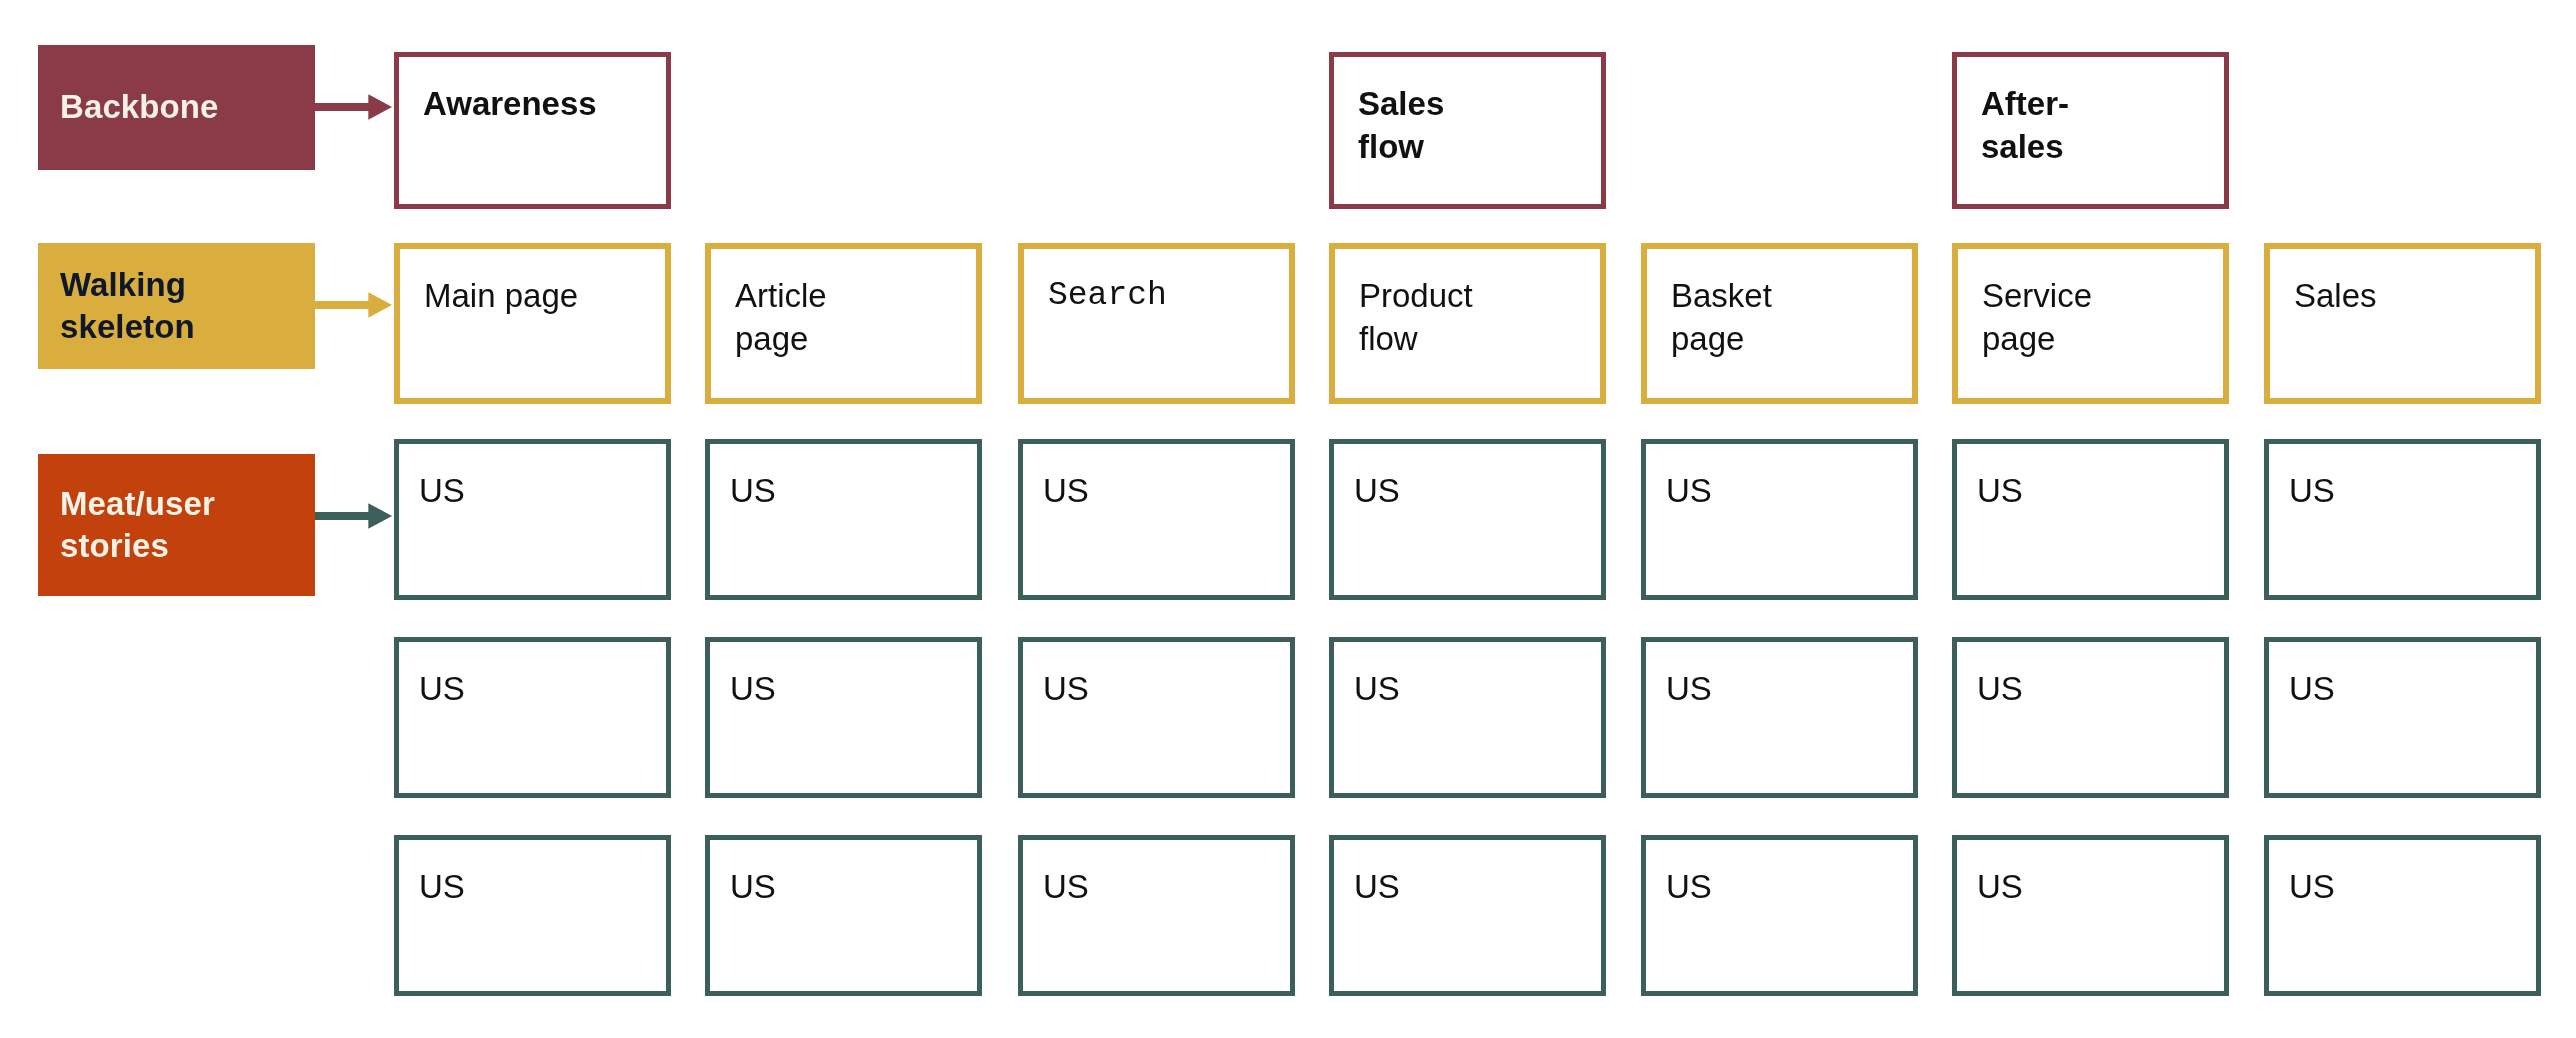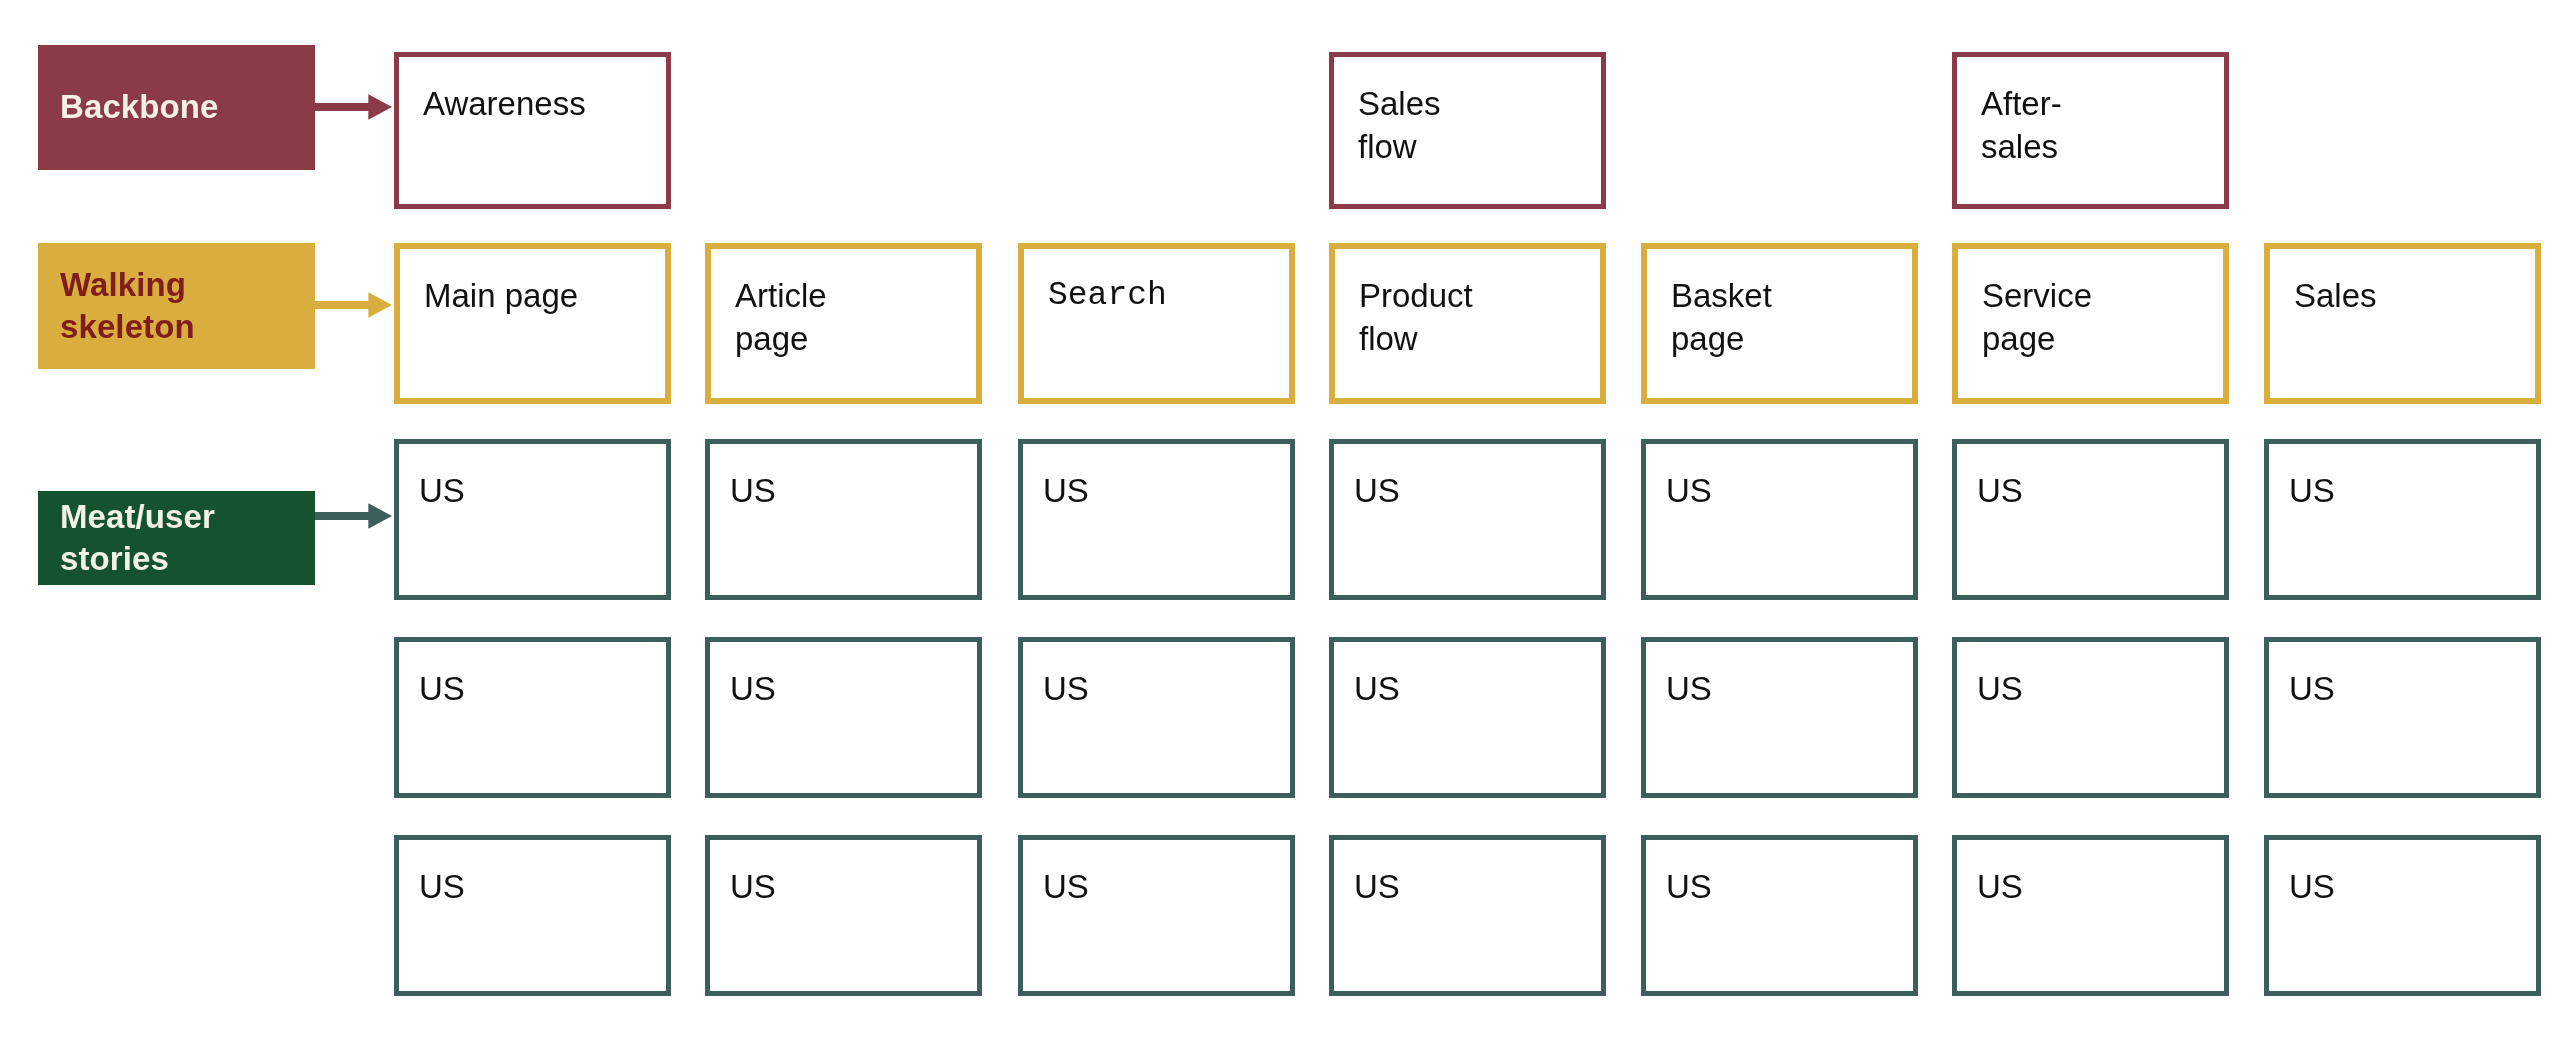"Awareness" .card-backbone { font-weight: none -> bold }
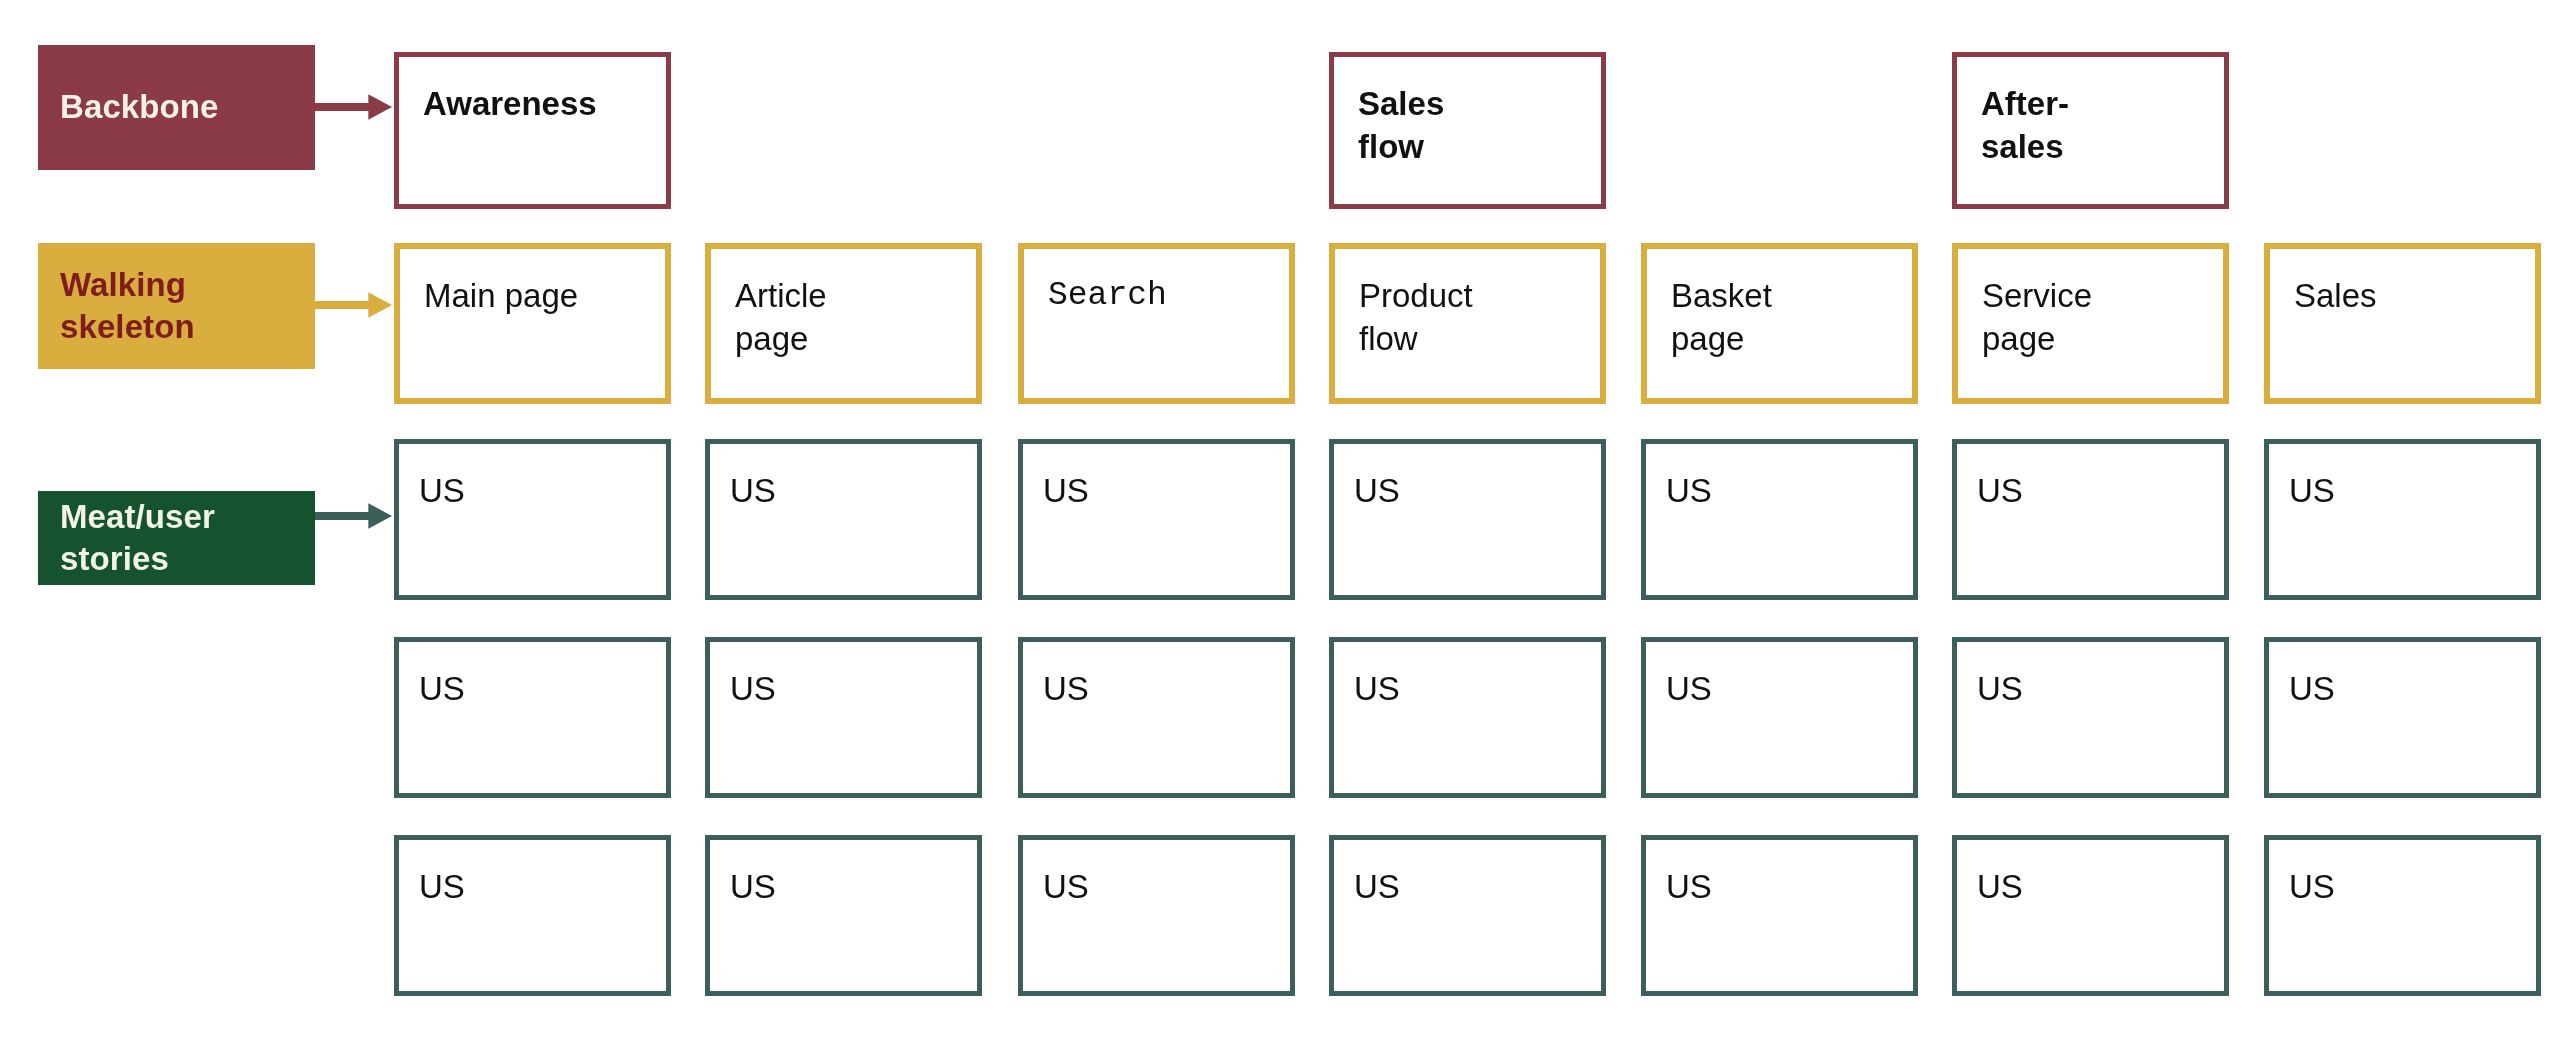"Walking" .legend-skeleton .legend-label { color: #7f1d1d -> #0f172a }
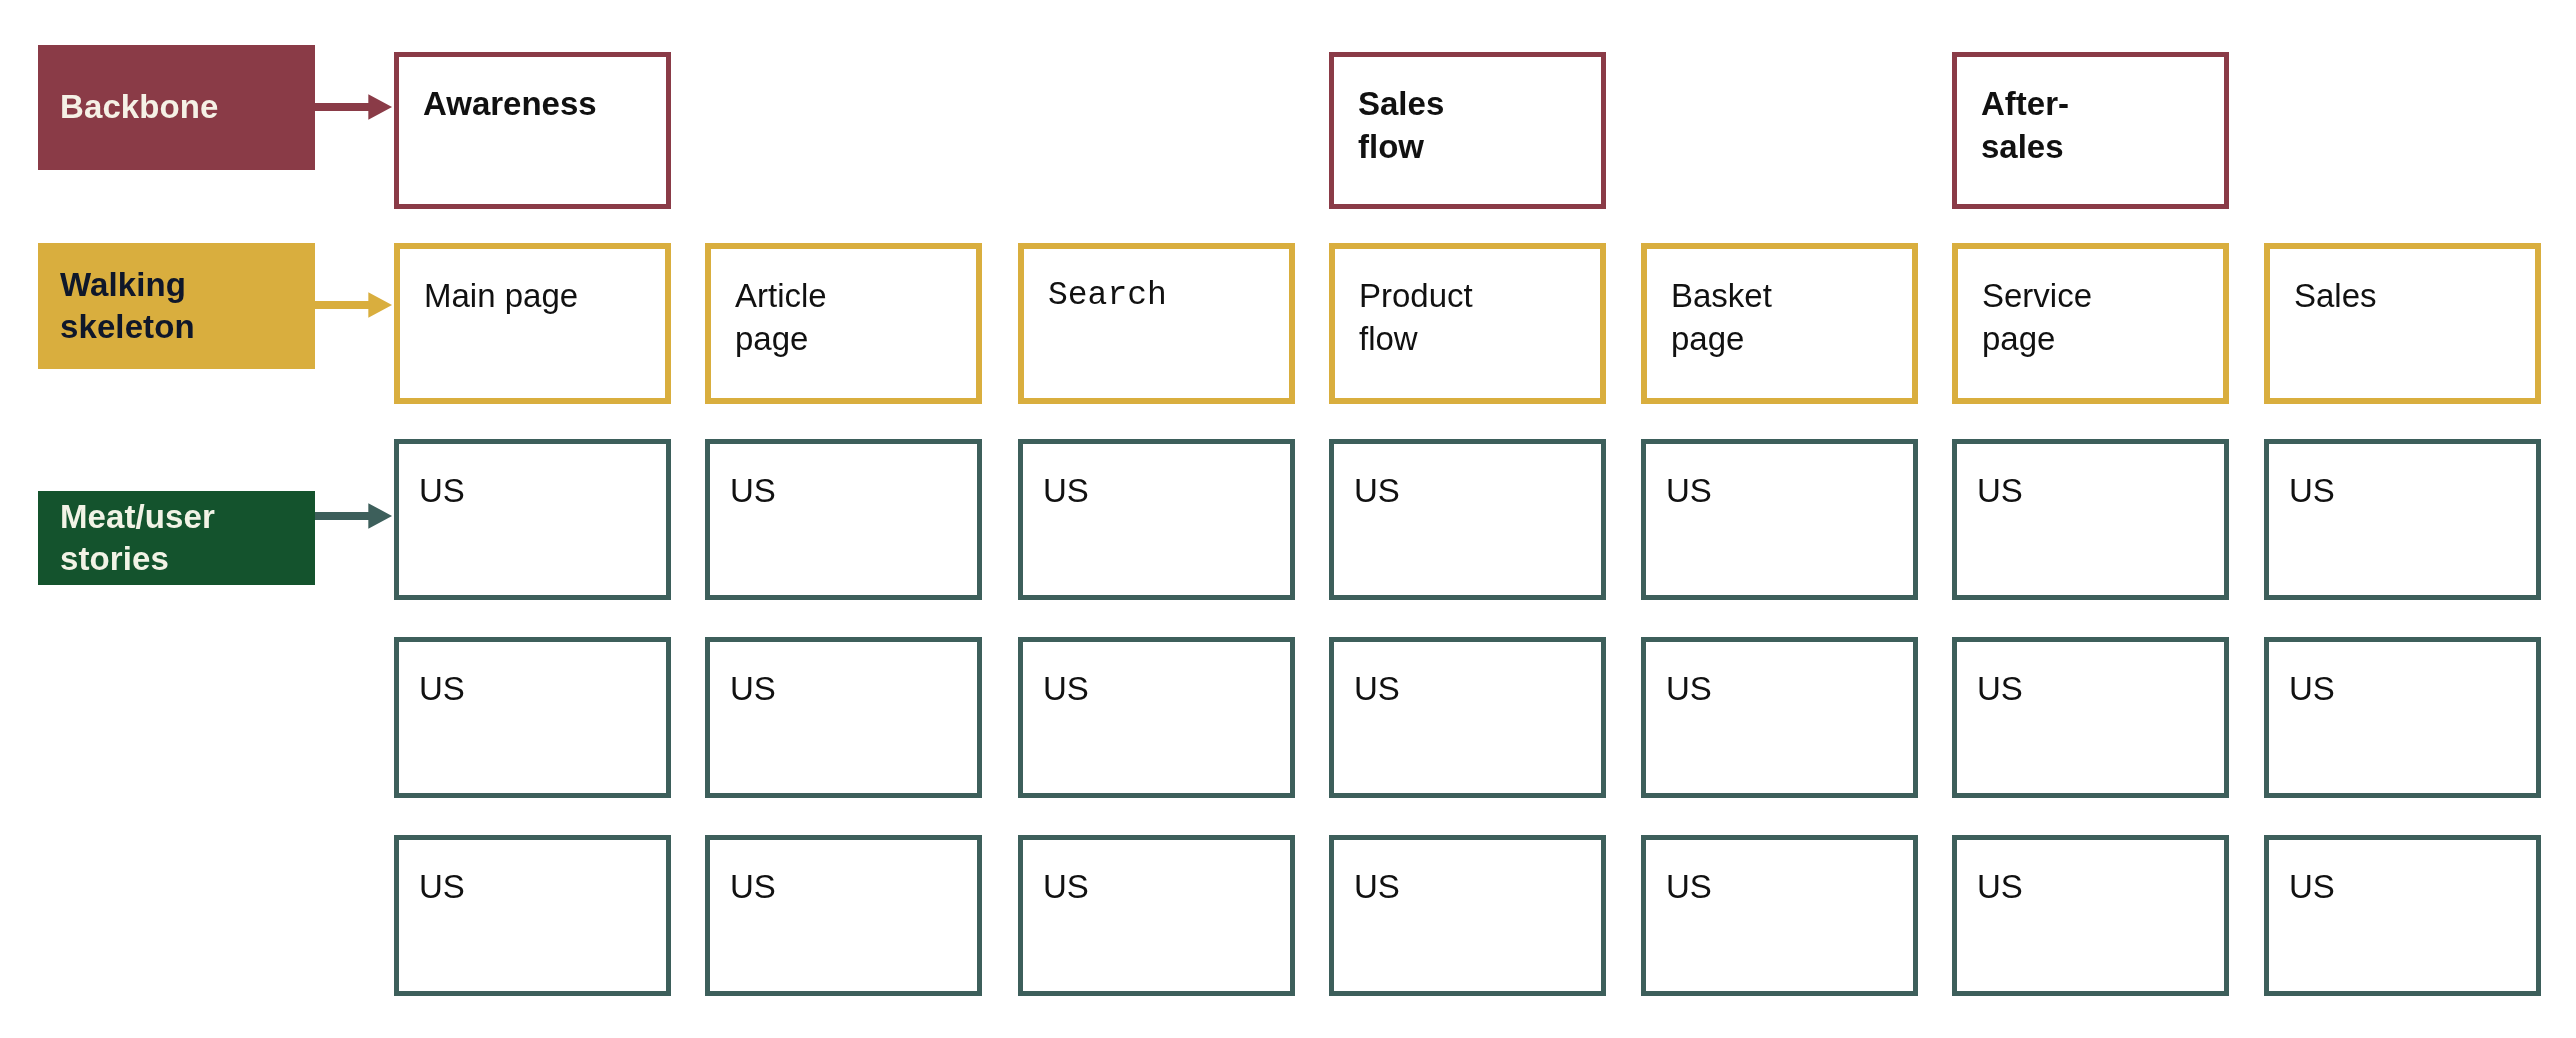"Meat/user" .legend-meat { background: #14532d -> #c2410c; height: 94px -> 142px; margin-top: 37px -> none }
